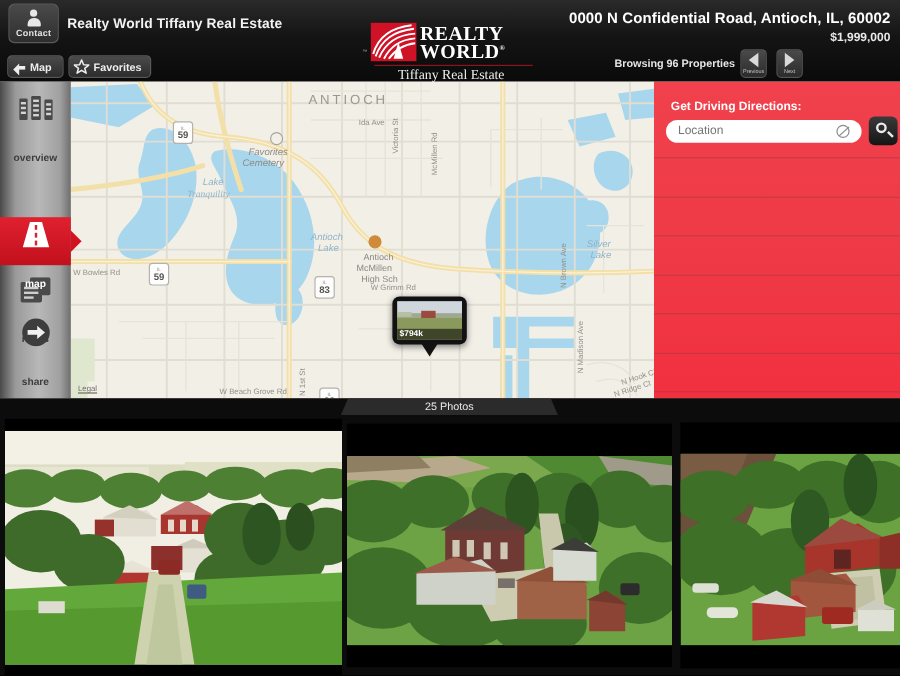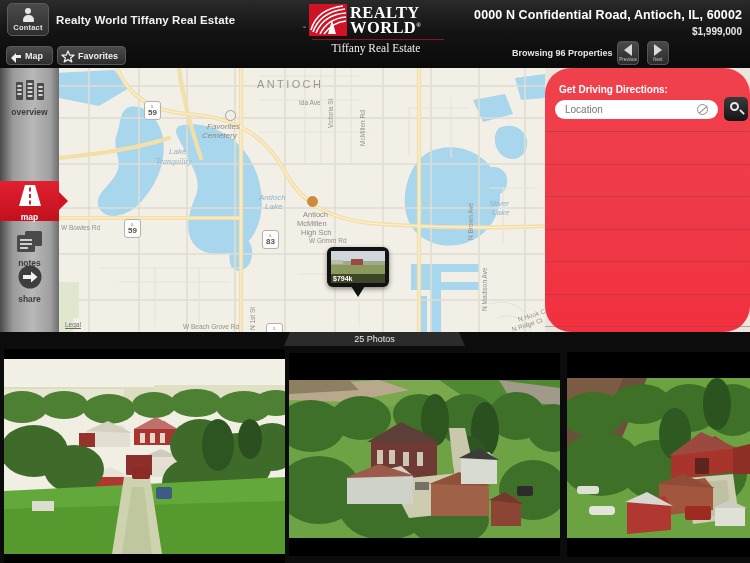"REALTY" .logo-wrap { top: 1px -> 16px }
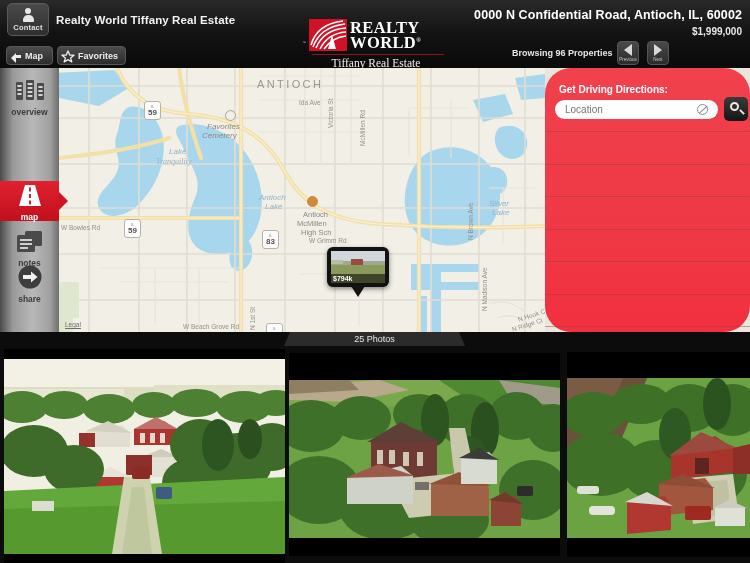"Get Driving Directions:" .redpanel { border-radius: 26px -> none }
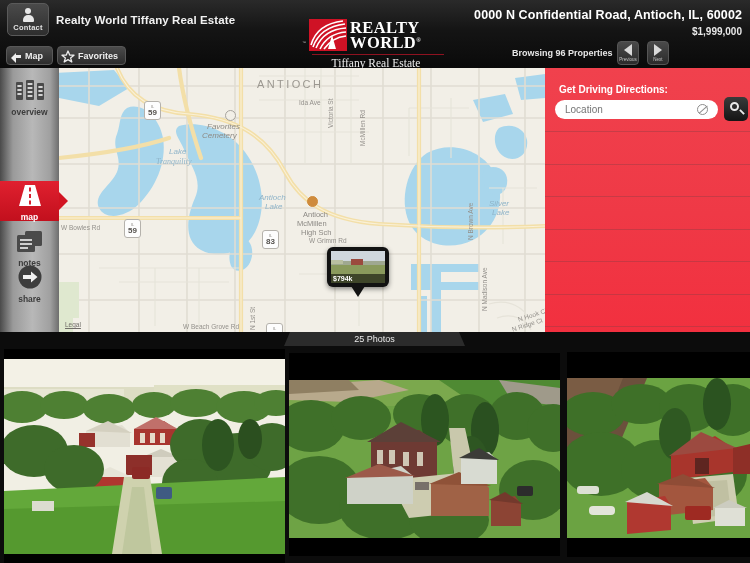"overview" .side-lbl { margin-top: 1px -> 19px }
